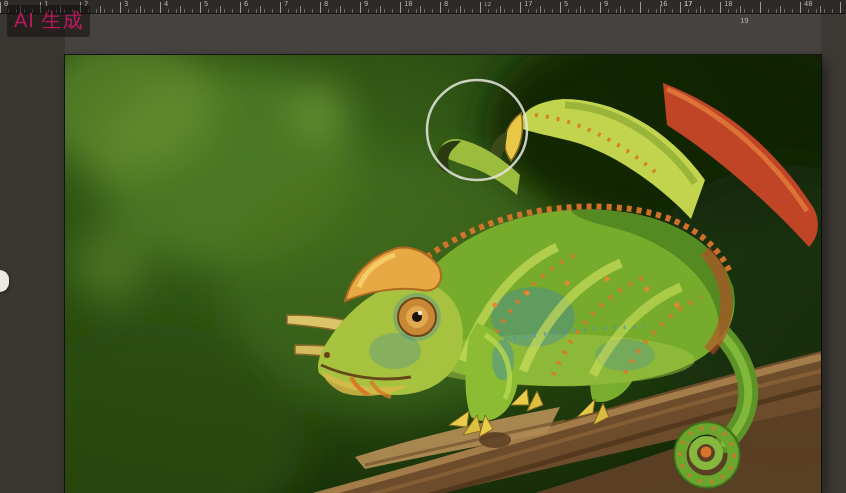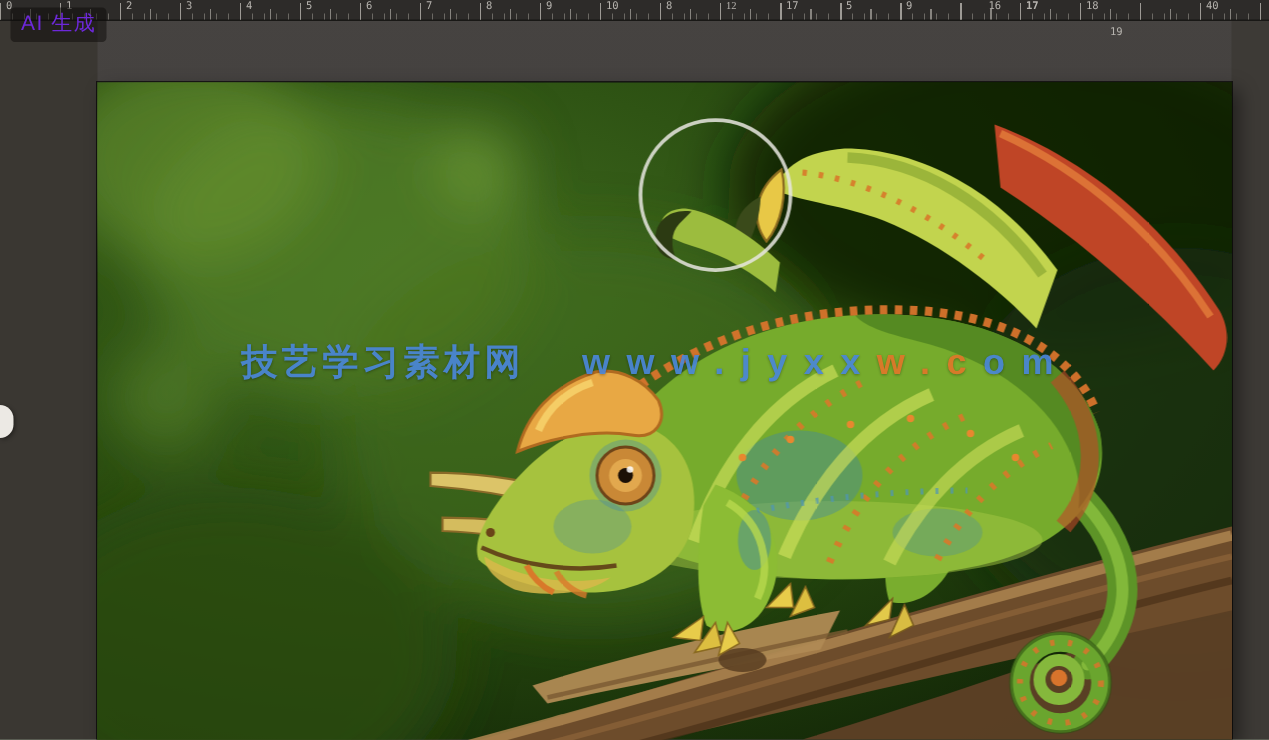"AI 生成" .badge { color: #6d28d9 -> #be185d; font-size: 14px -> 20px }
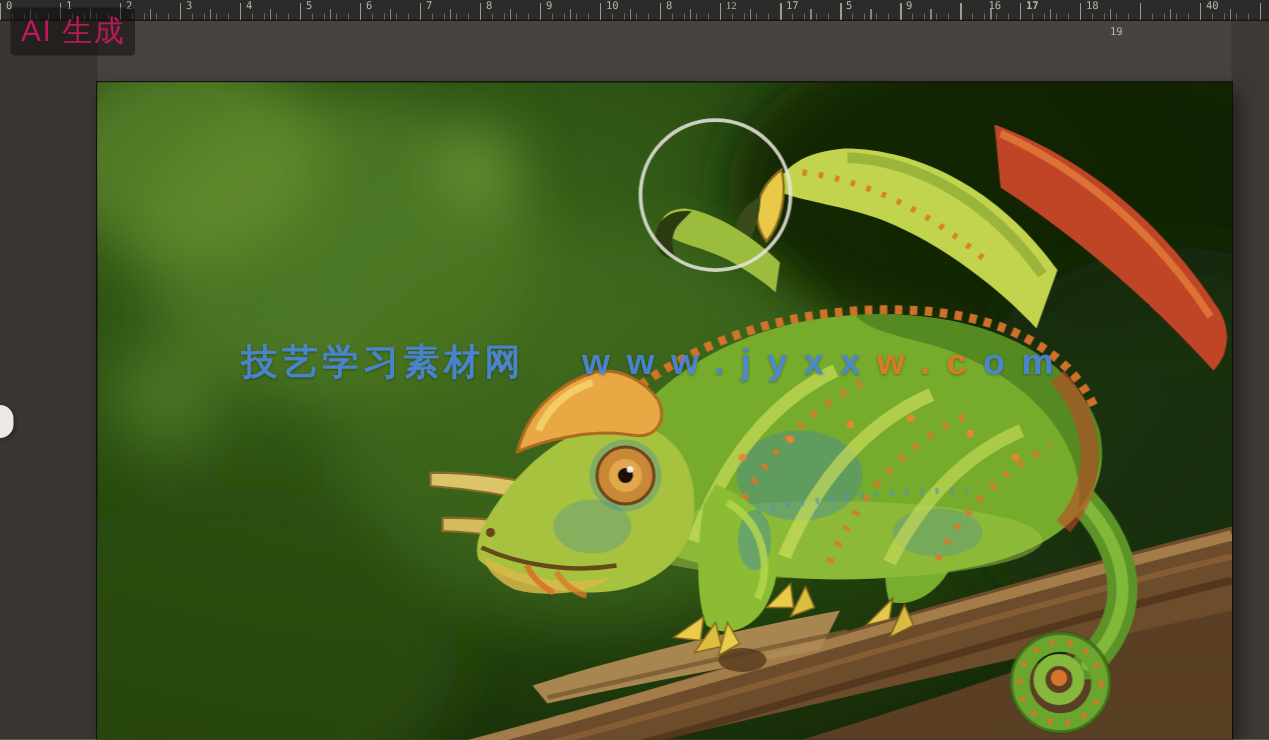"技艺学习素材网 www.jyxxw.com" div.watermark { html: <div> <span>技艺学习素材网</span><span><span>www.jyxx</span><span>w.c</span><span>om</span></span> </div> -> none }
